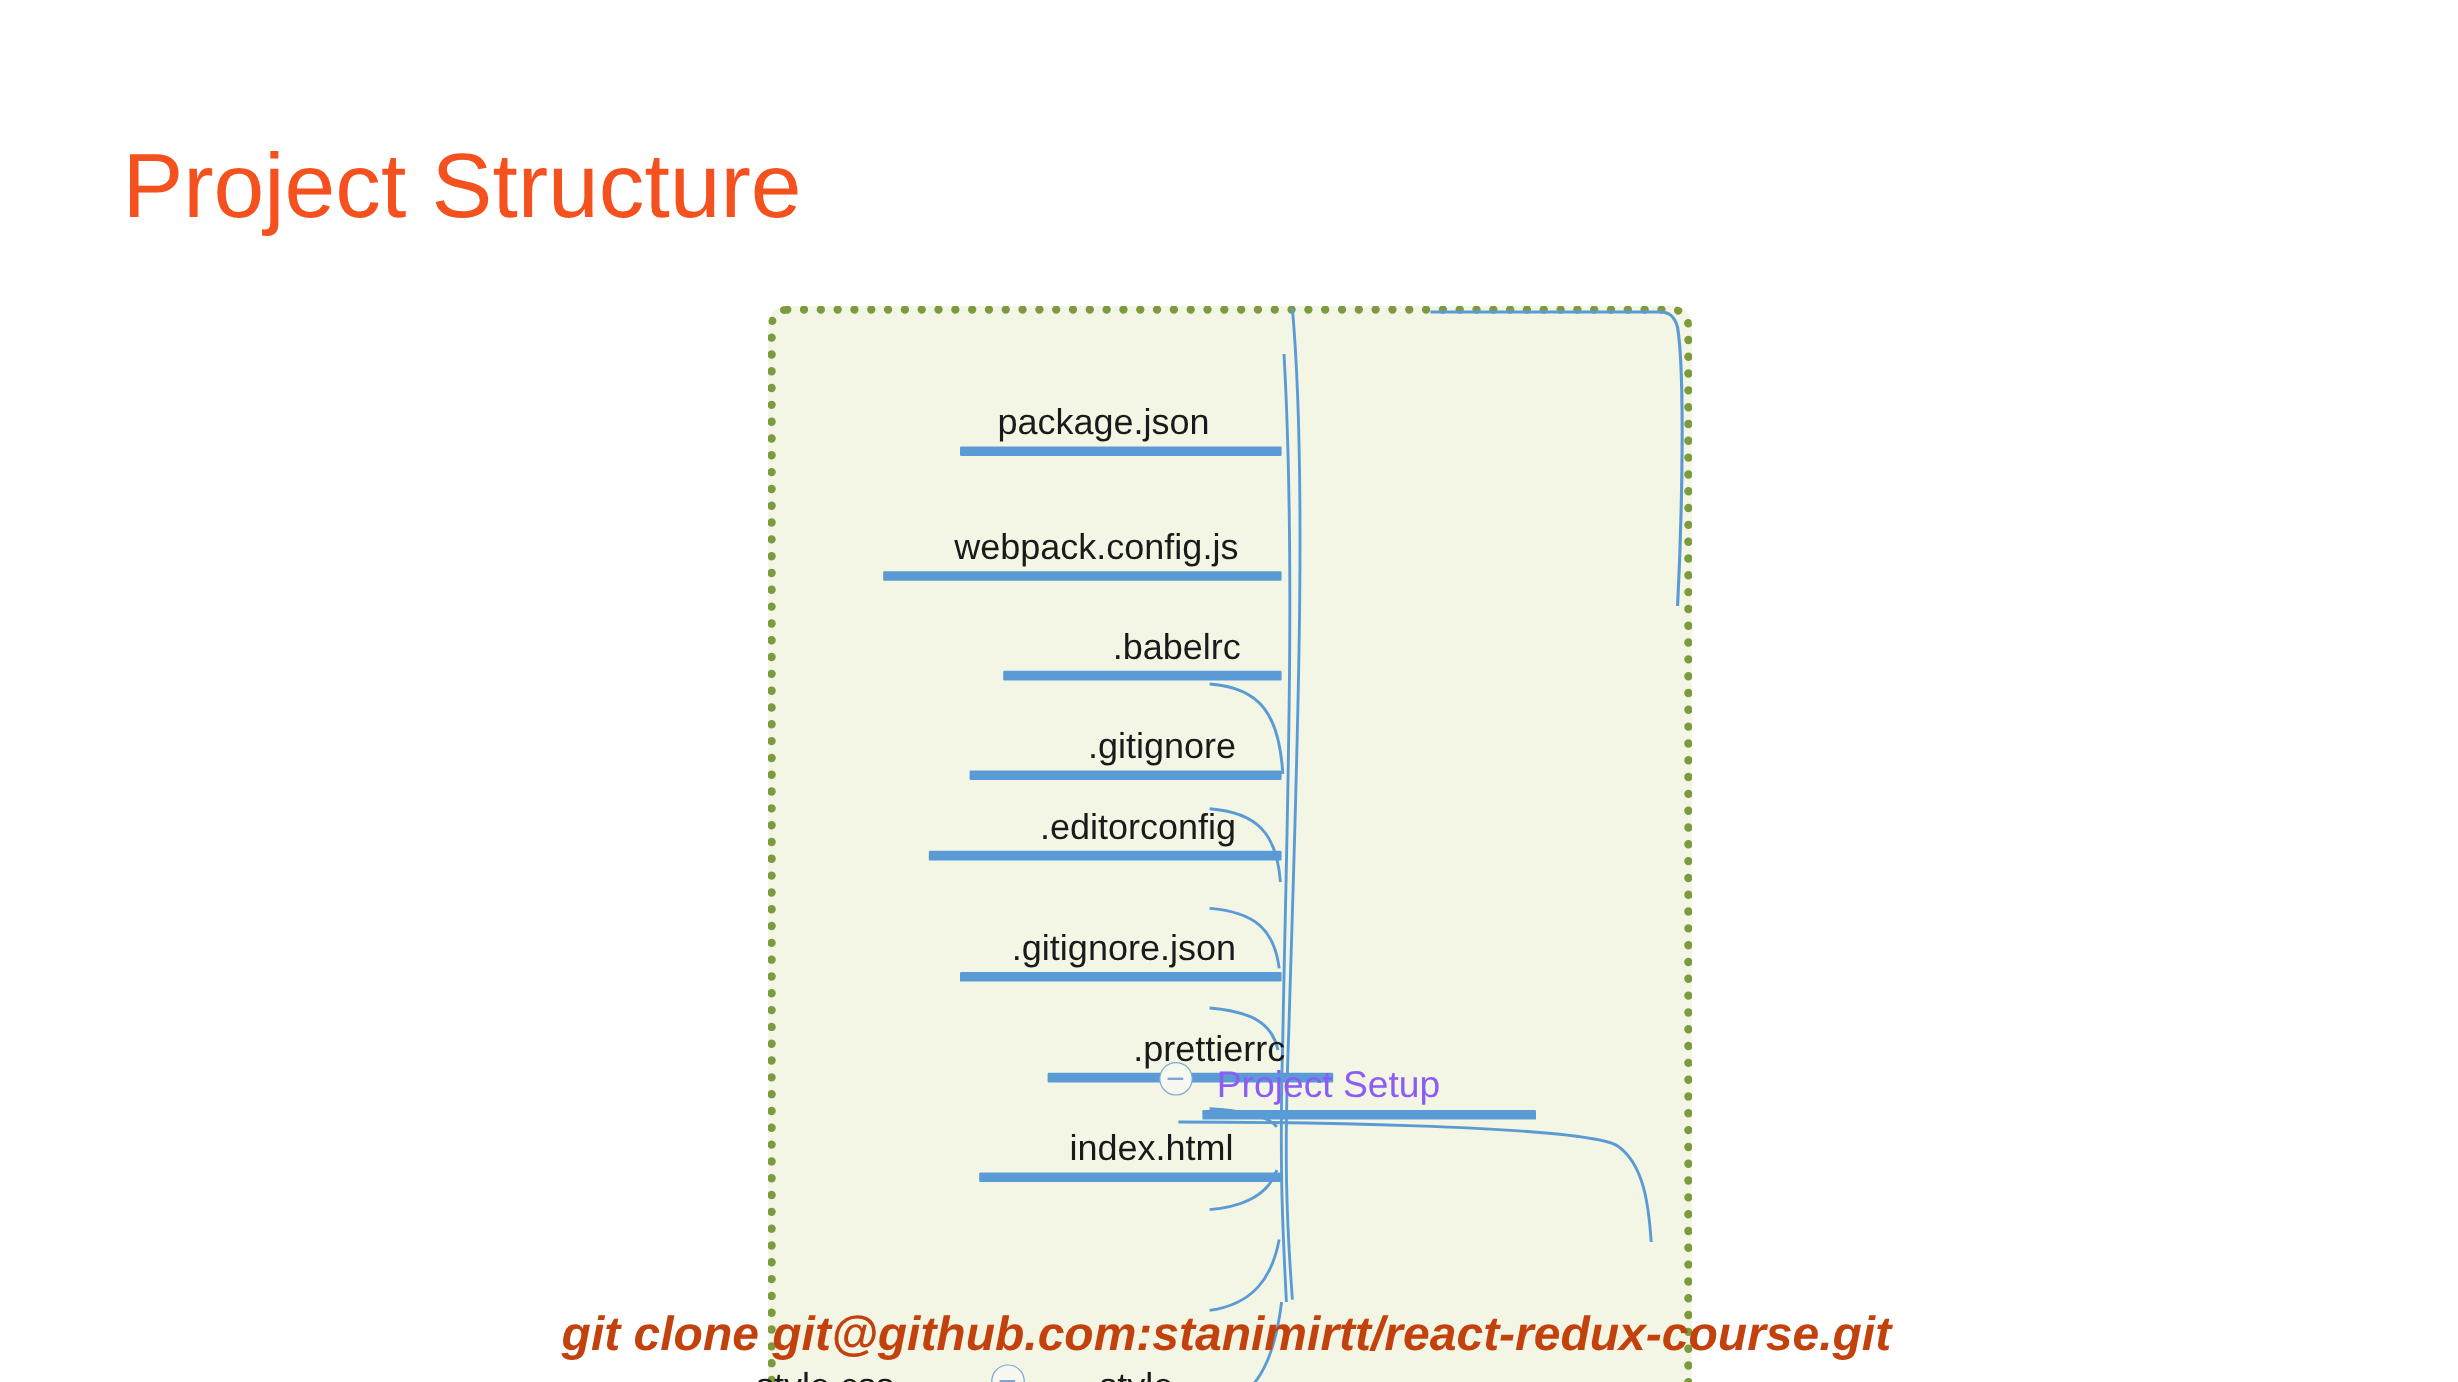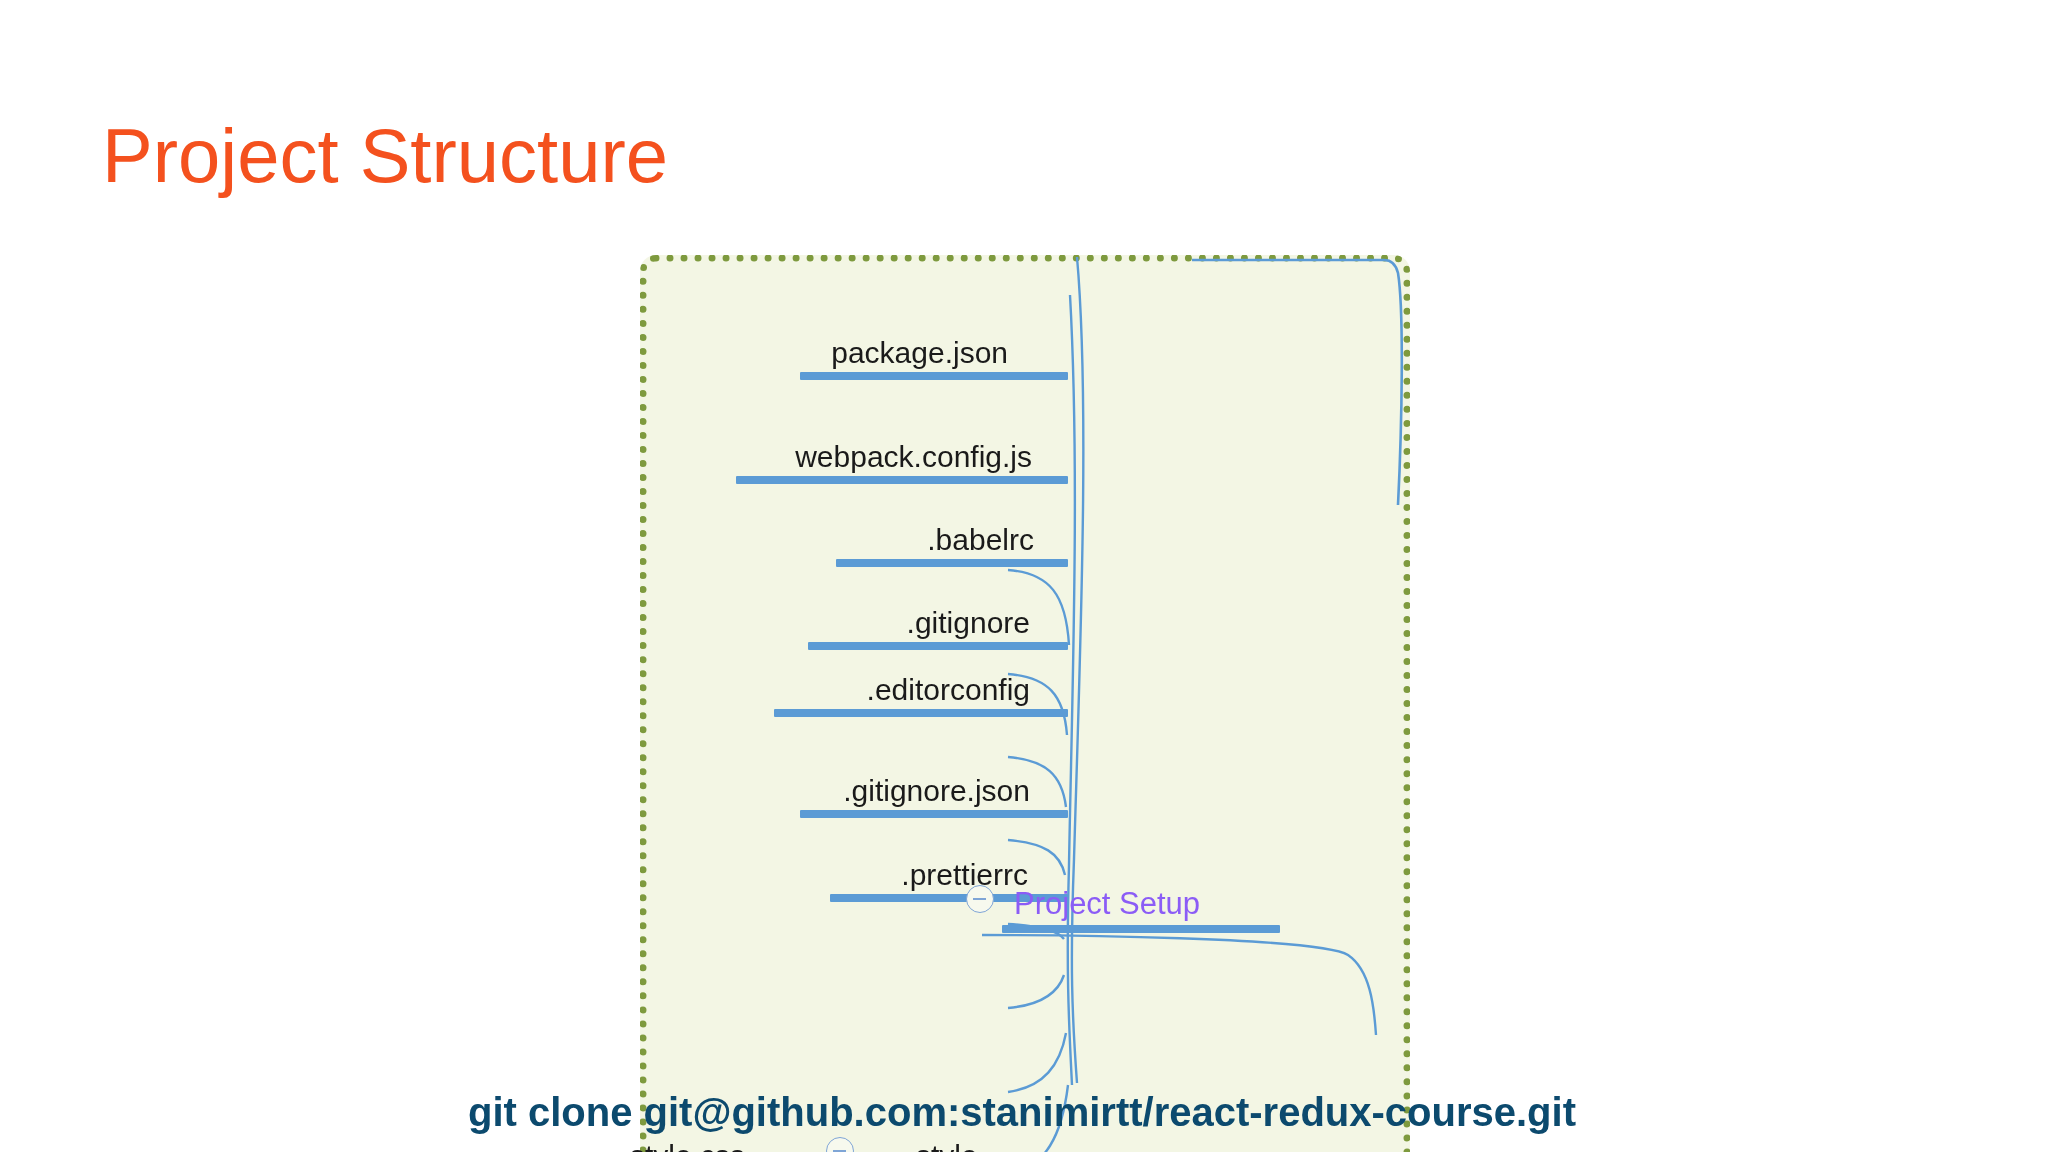".prettierrc" div.branch { padding-left: none -> 43px }
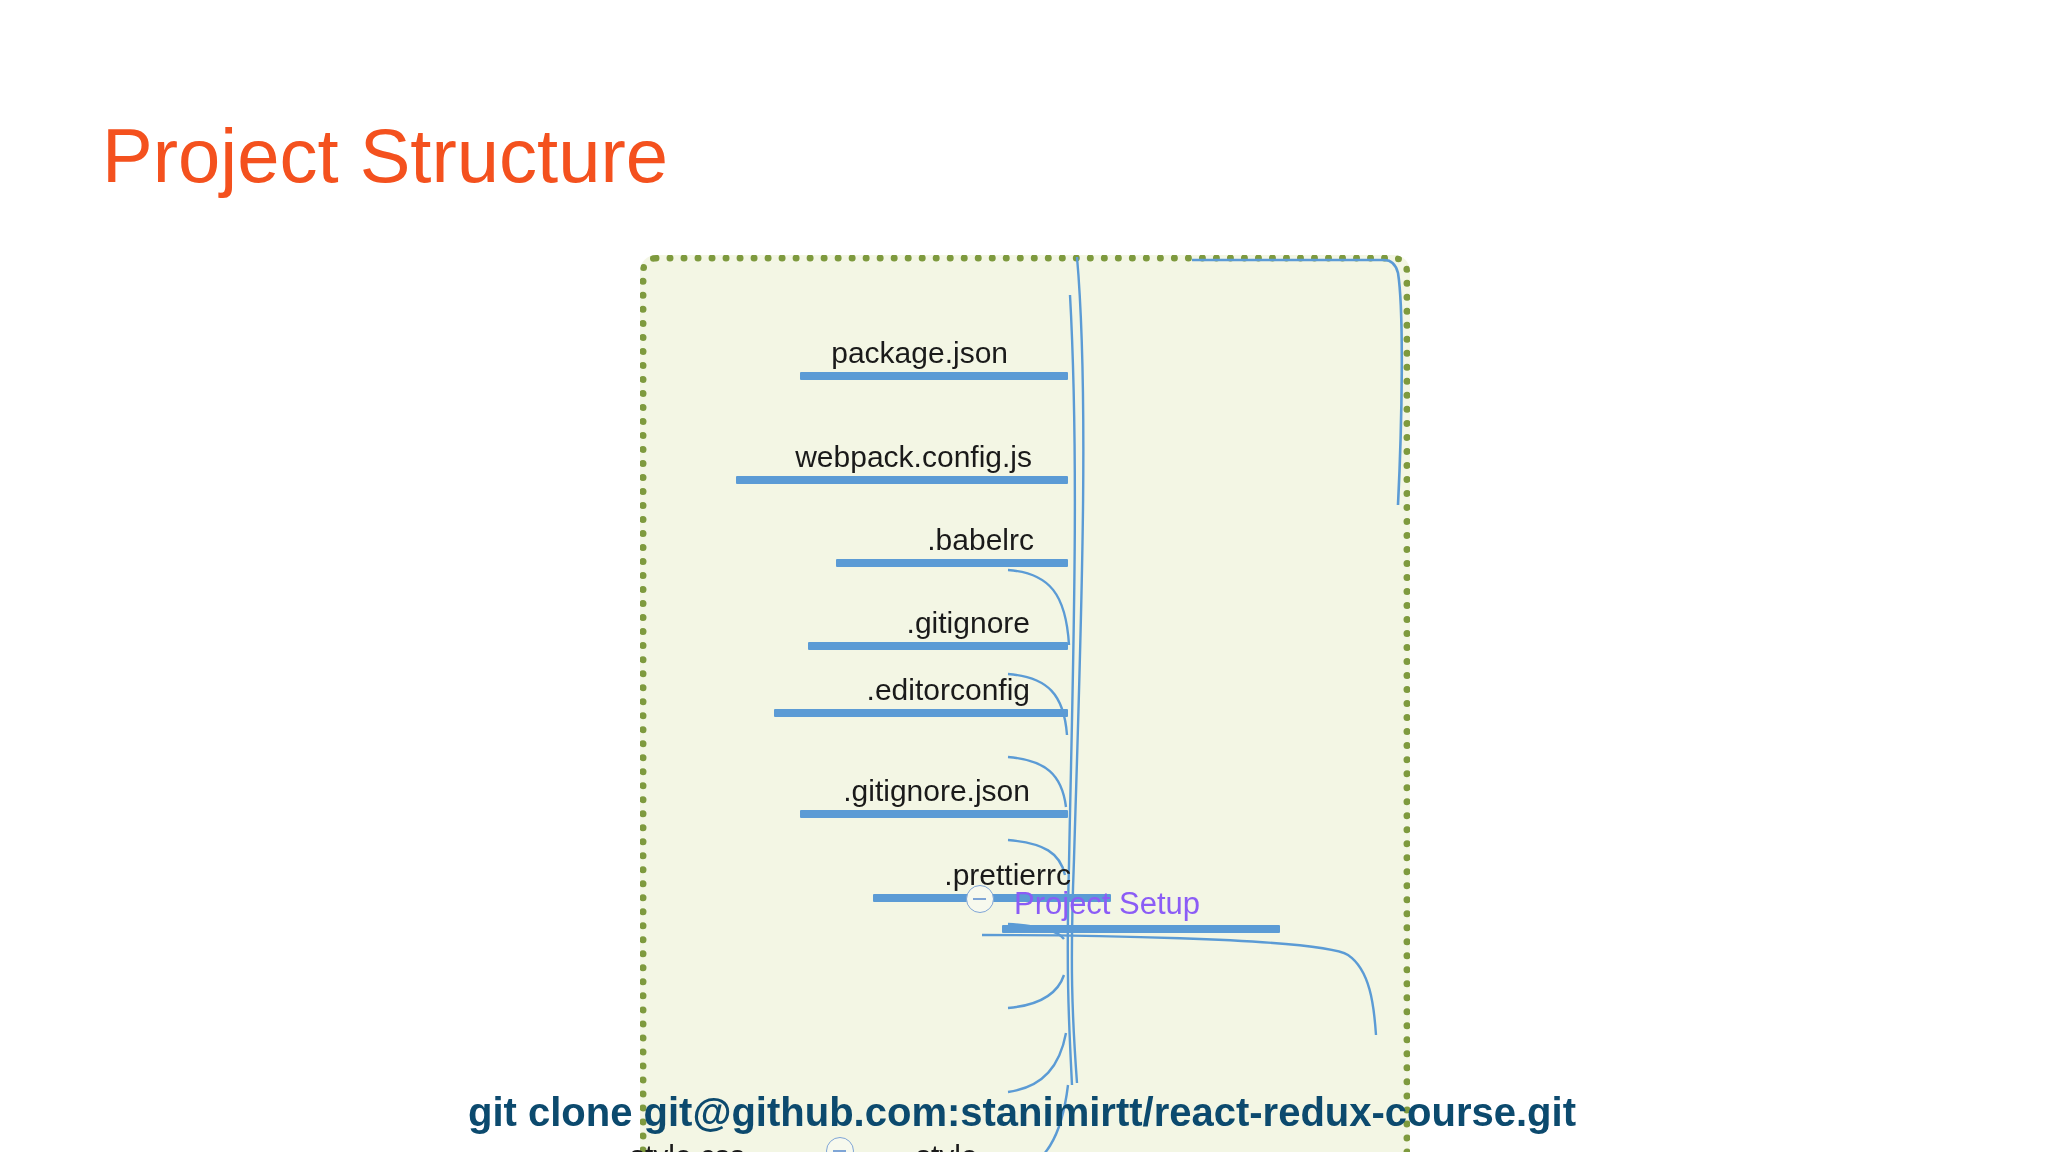"index.html" div.branch { html: none -> <div> <div>index.html</div> <div></div> </div> }
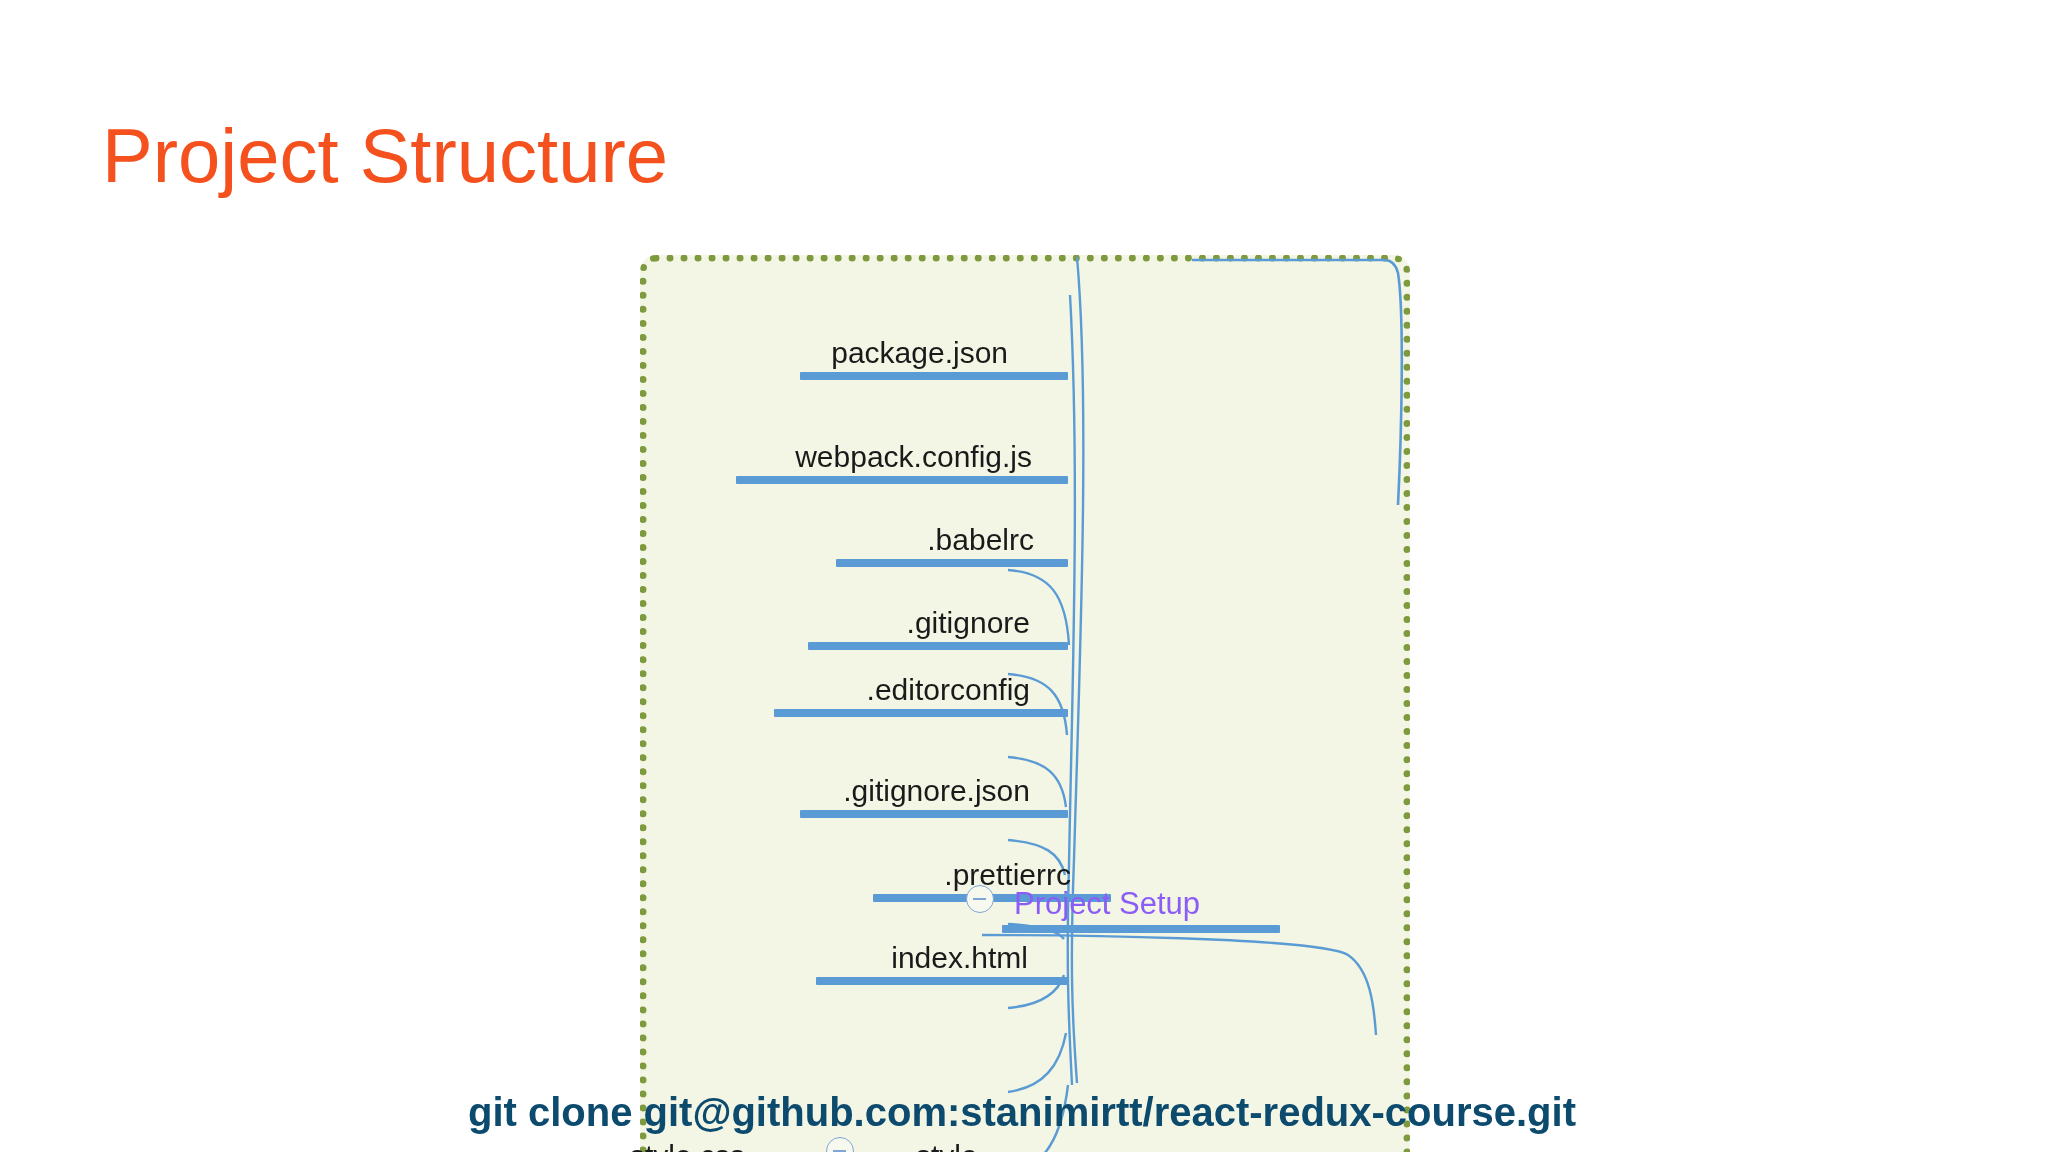"git clone" #caption { color: #0c4a6e -> #c2410c; font-style: none -> italic }
